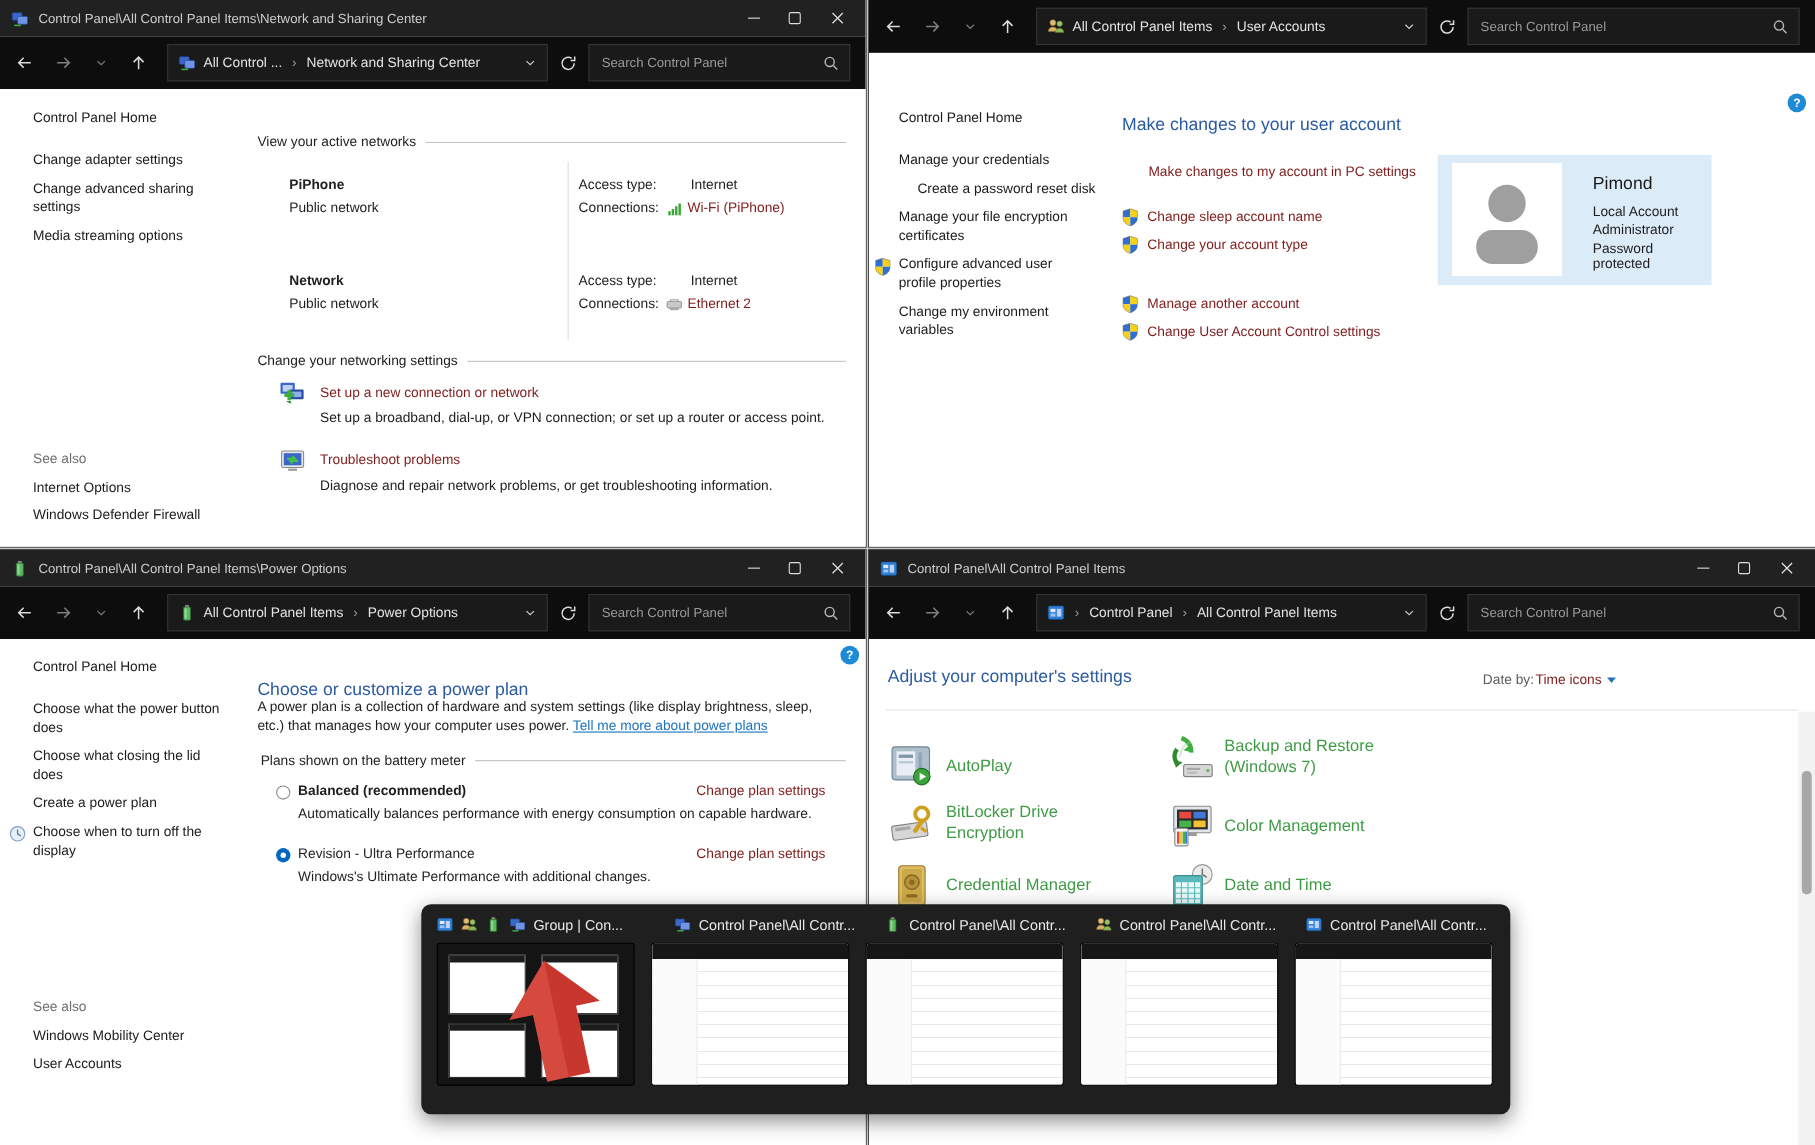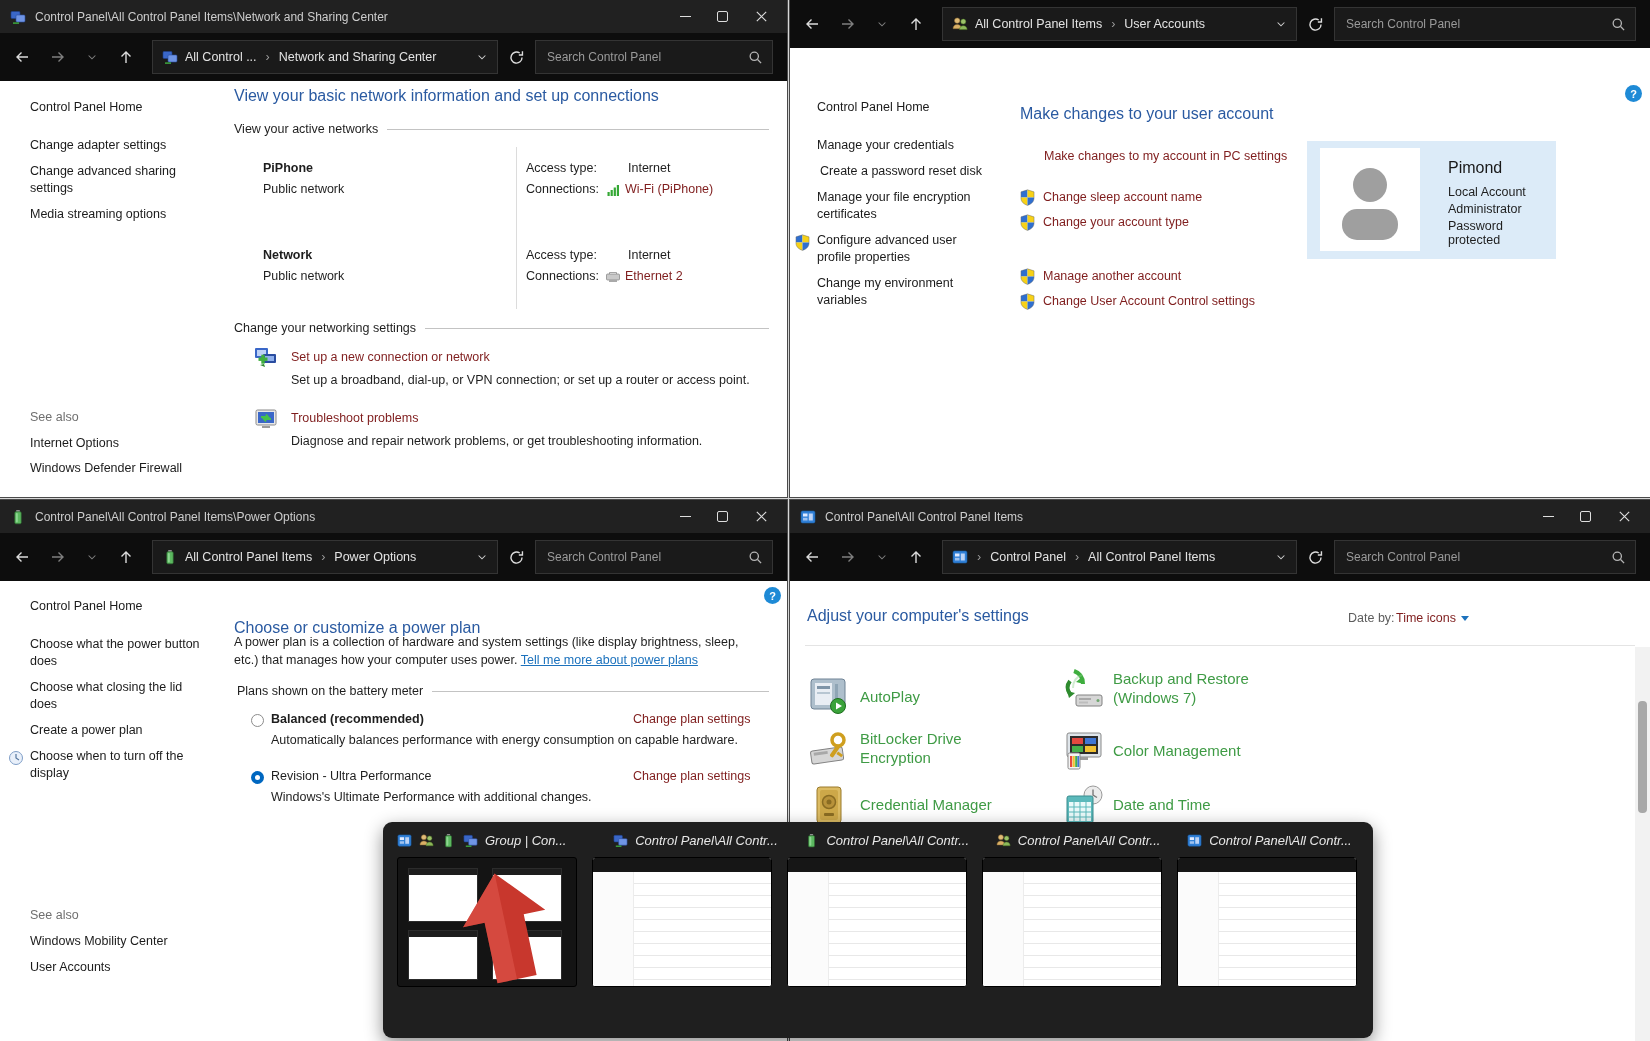"View your basic network information" div.h1 { html: <div>View your basic network information and set up connections</div> -> none }
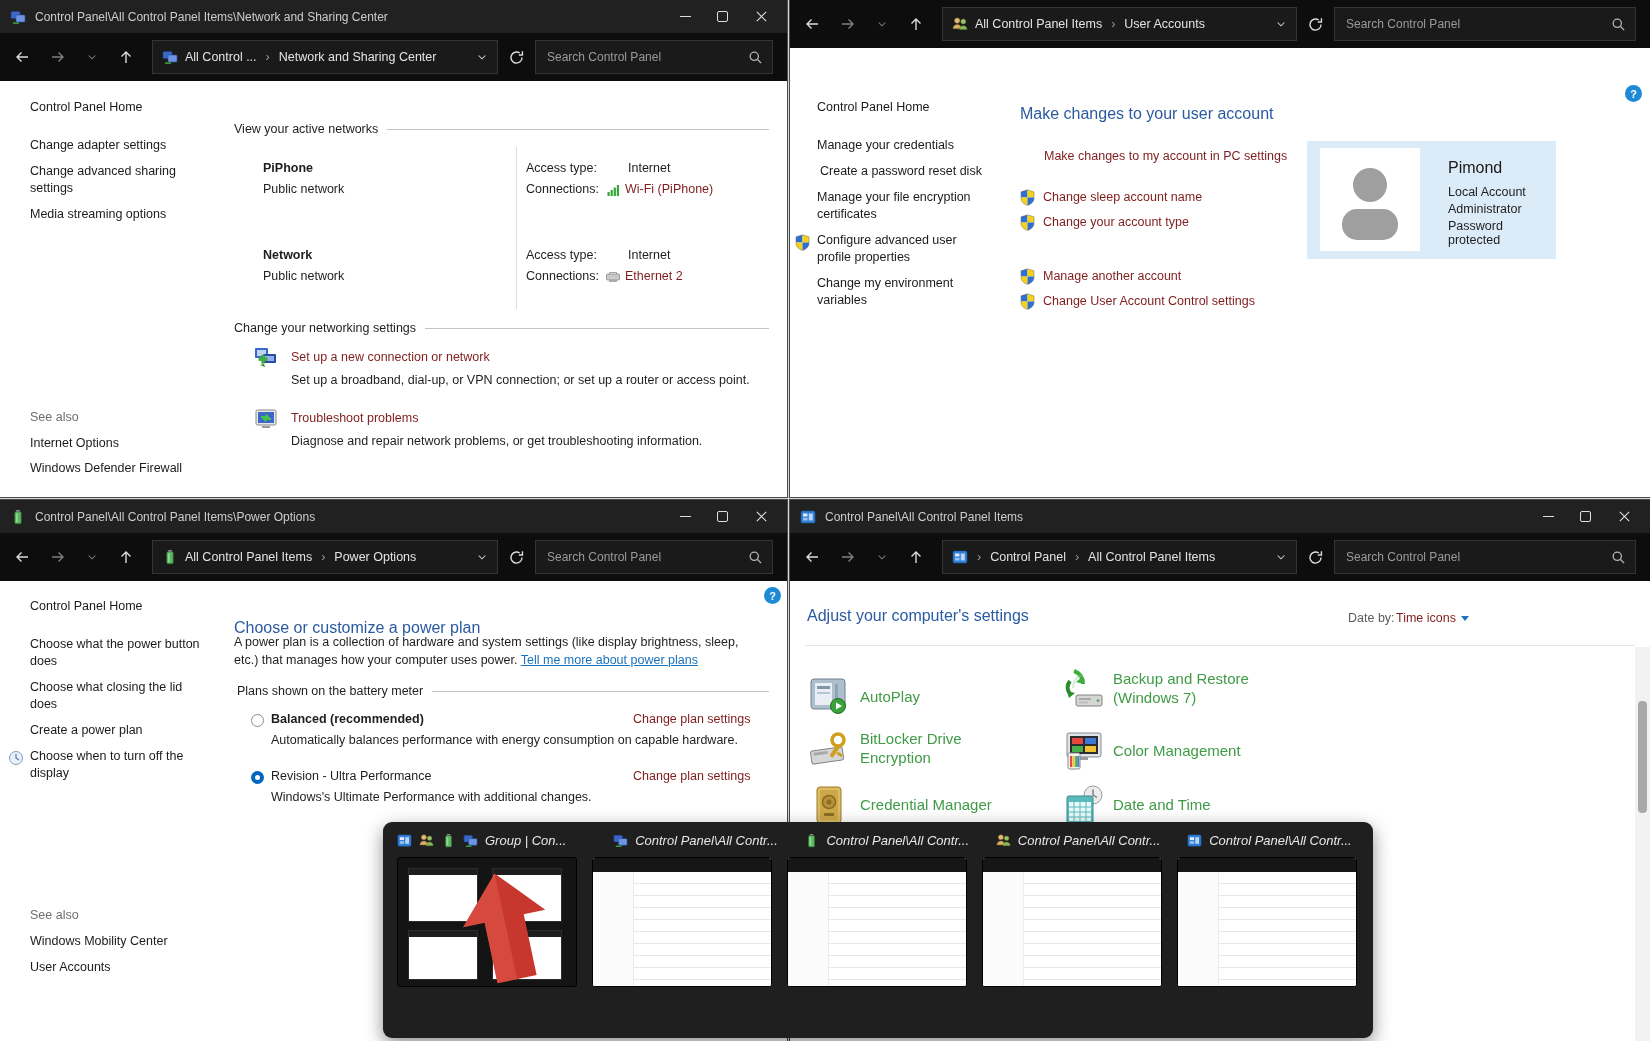"Create a password reset disk" div.side { left: 30px -> 44px }
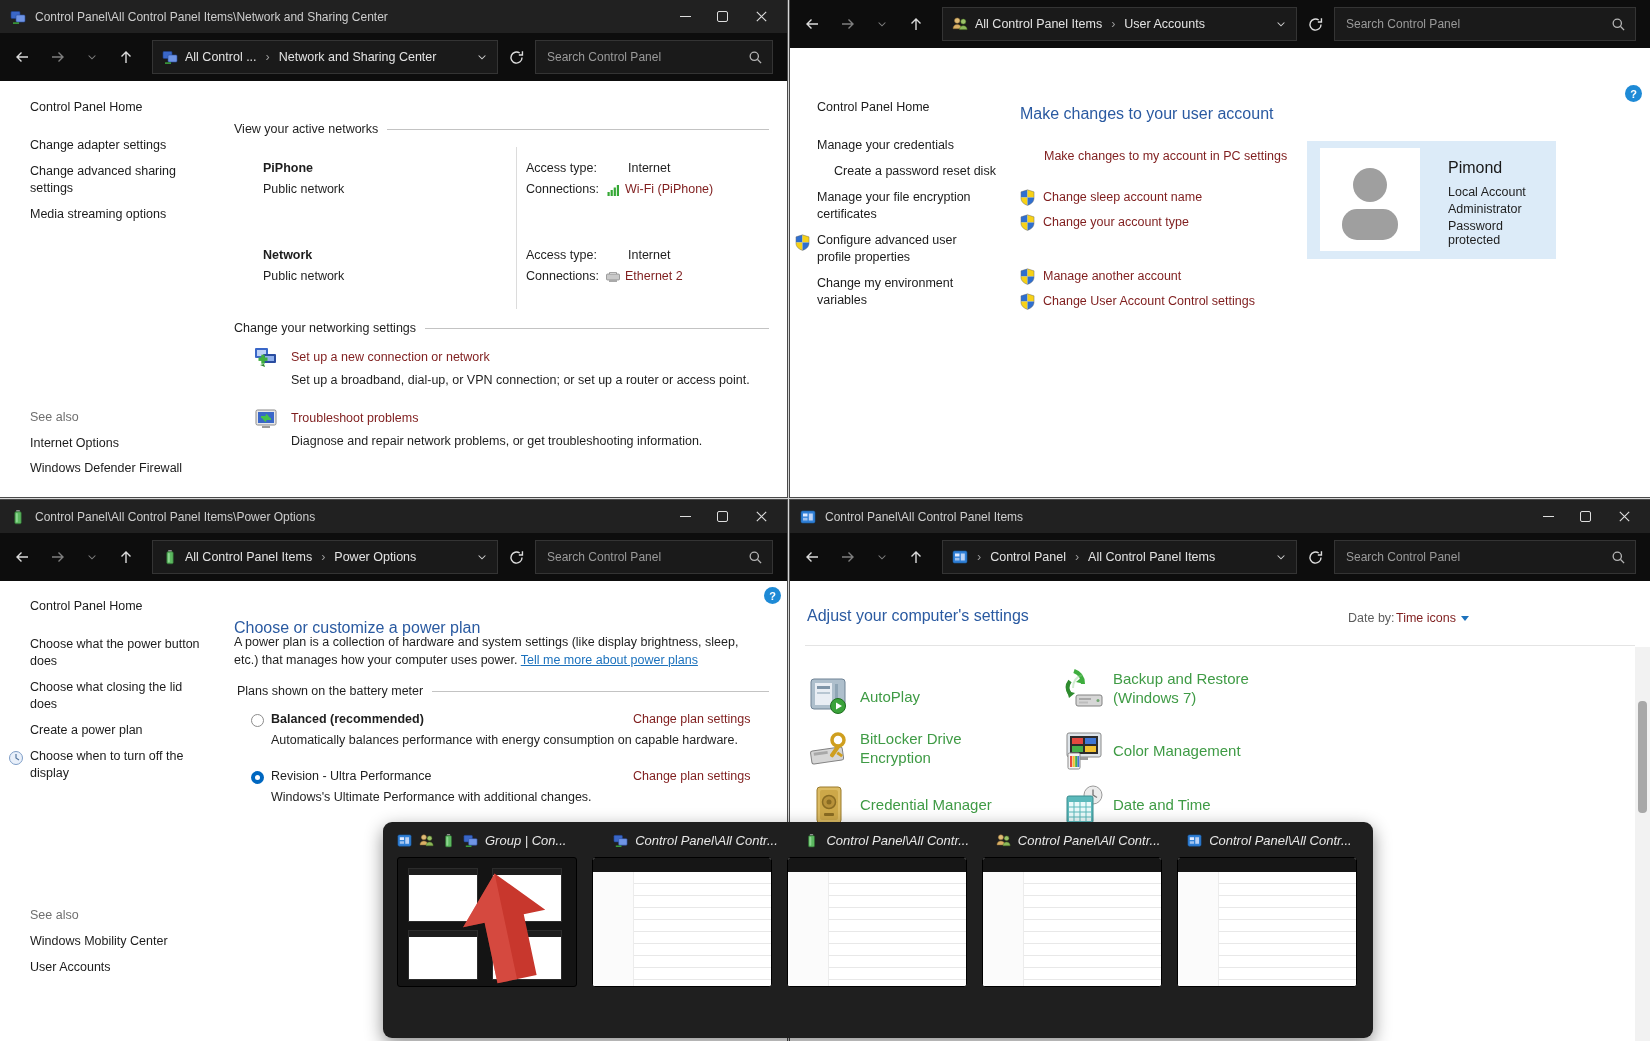"Group | Con..." .strip { font-style: italic -> none; height: 216px -> 191px }
